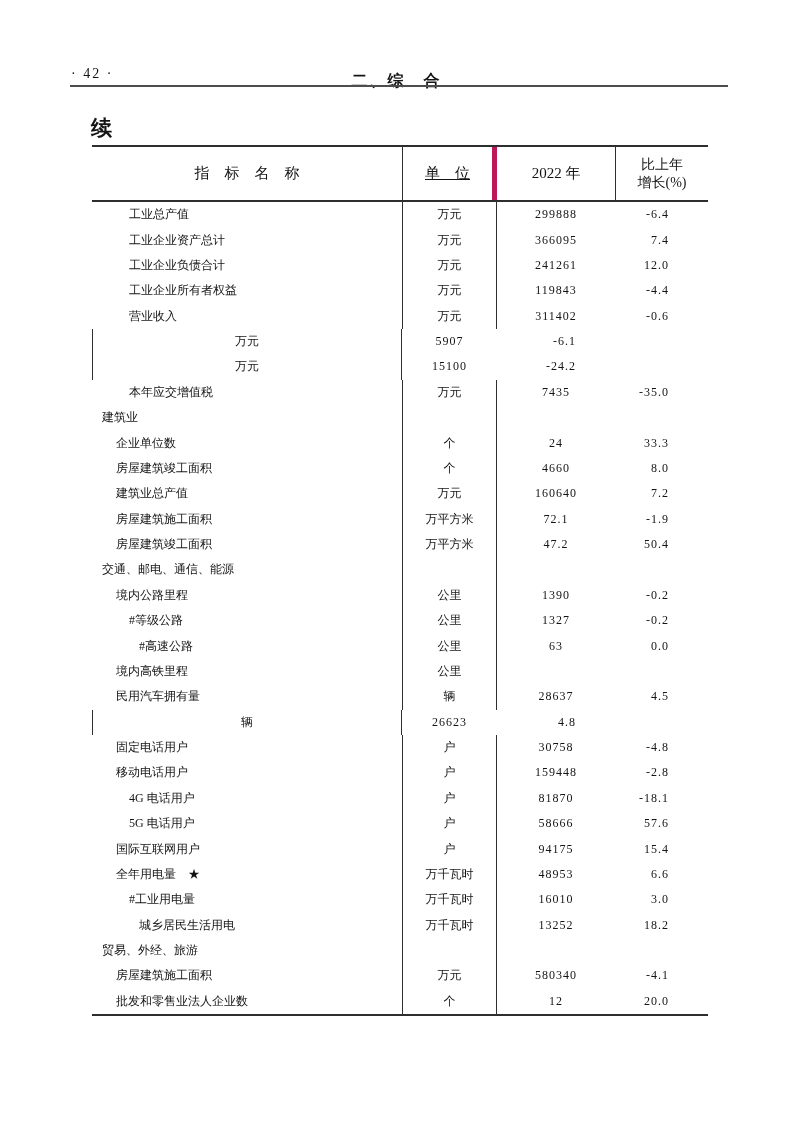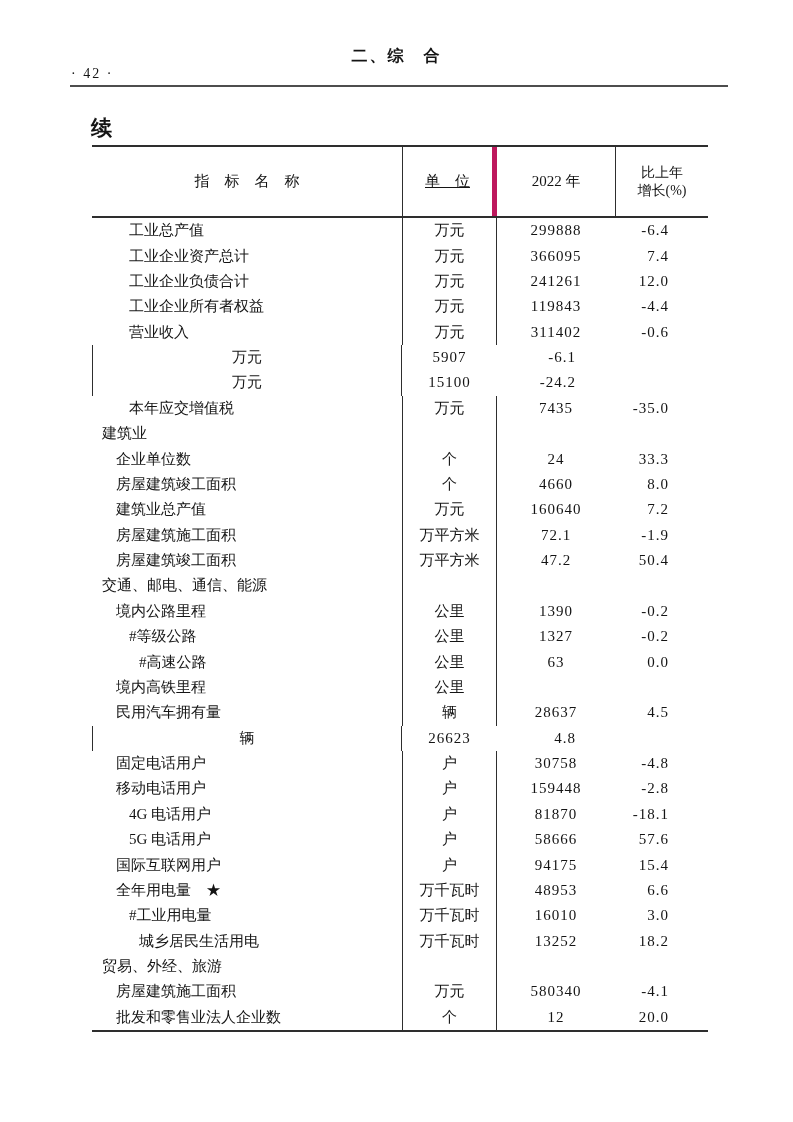"二、综 合" .chapter-title { top: 46px -> 71px }
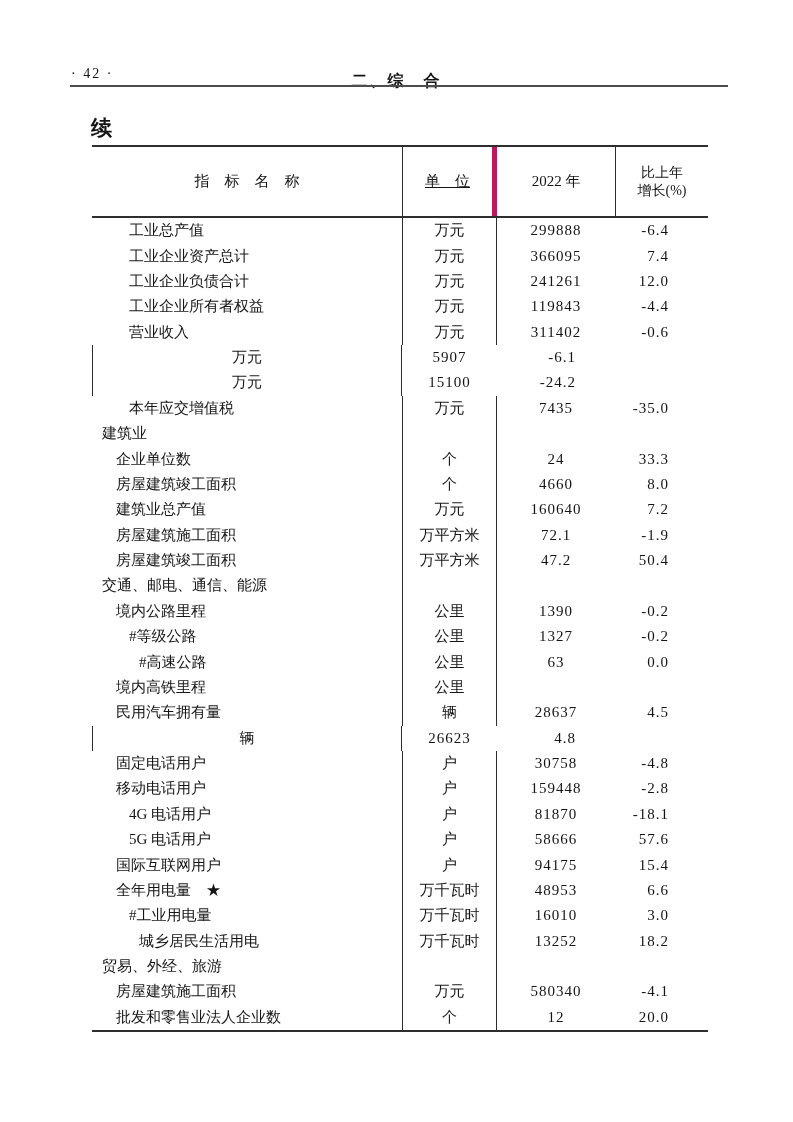"指 标 名 称" .thead { height: 73px -> 57px }
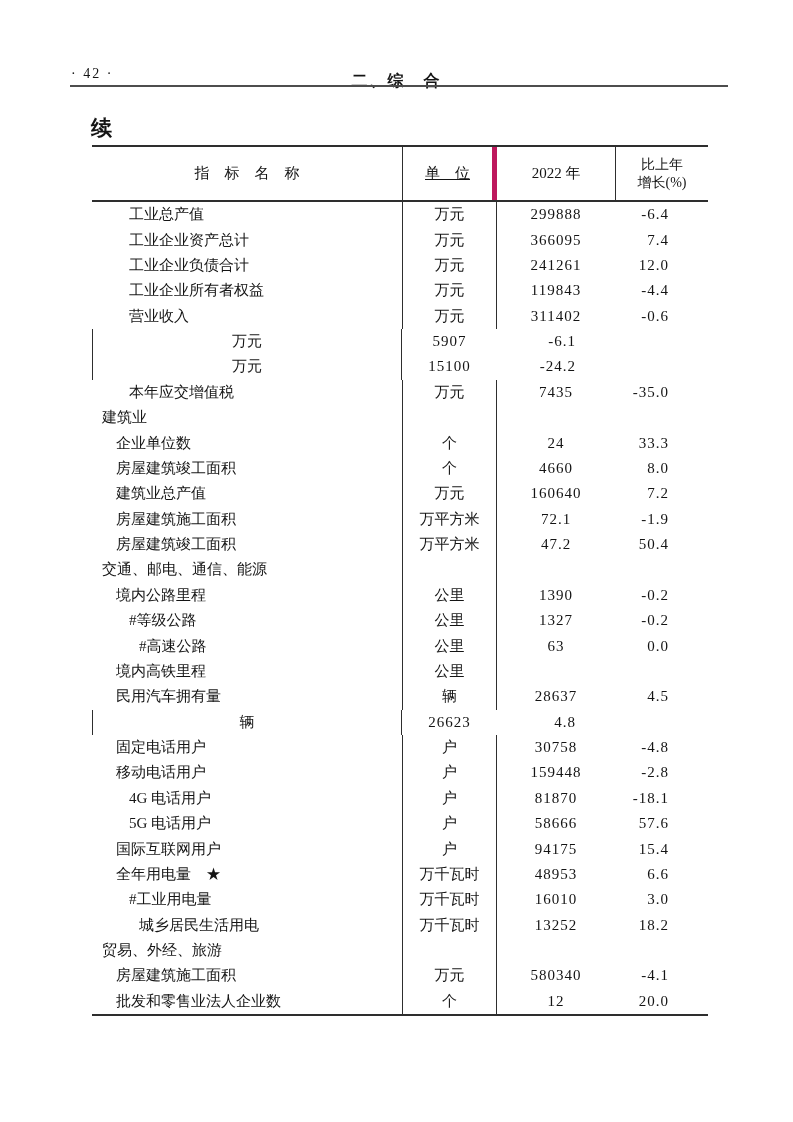"工业总产值" .row { font-size: 15px -> 12px }
